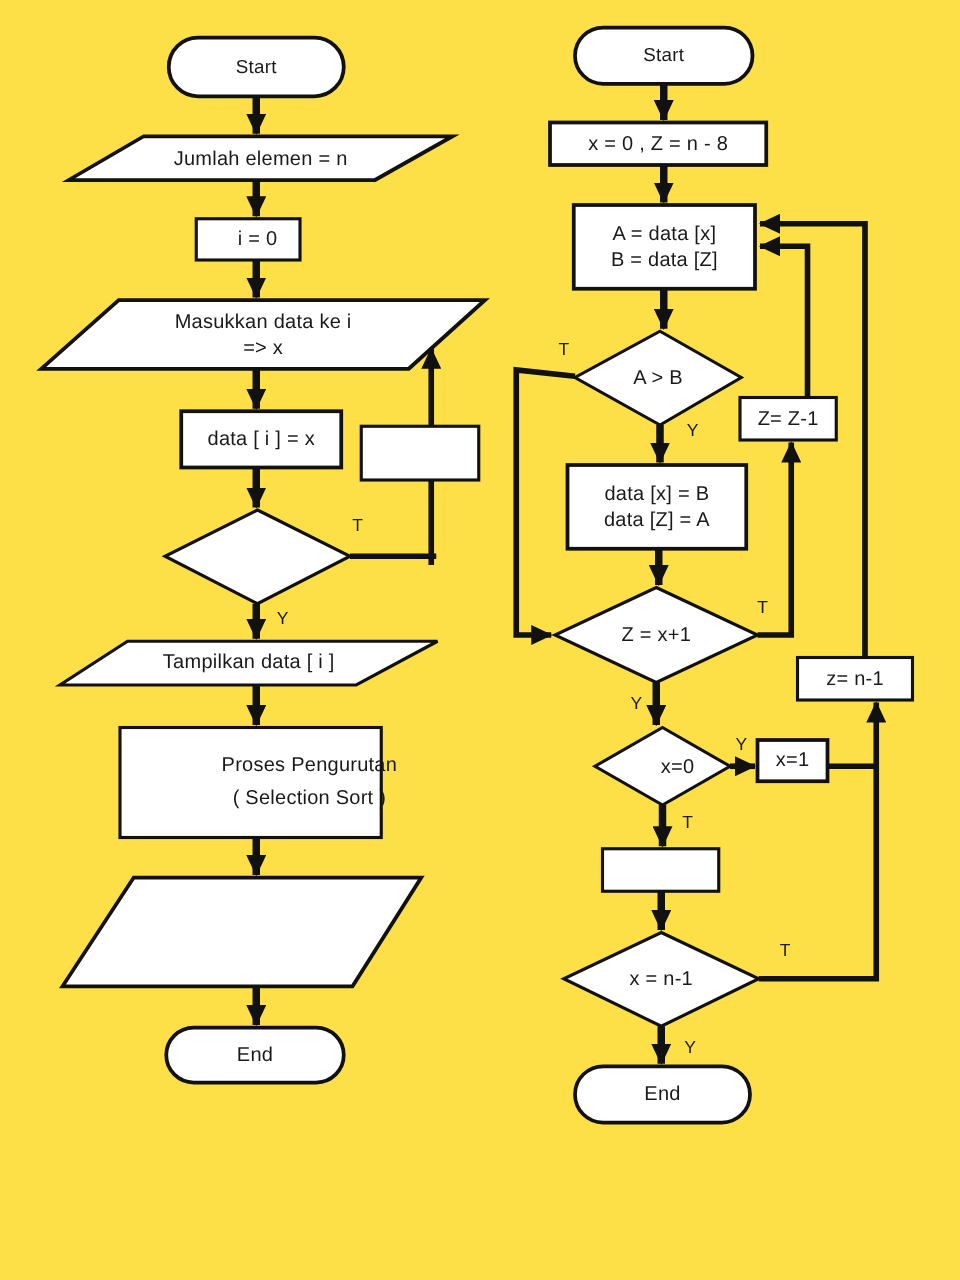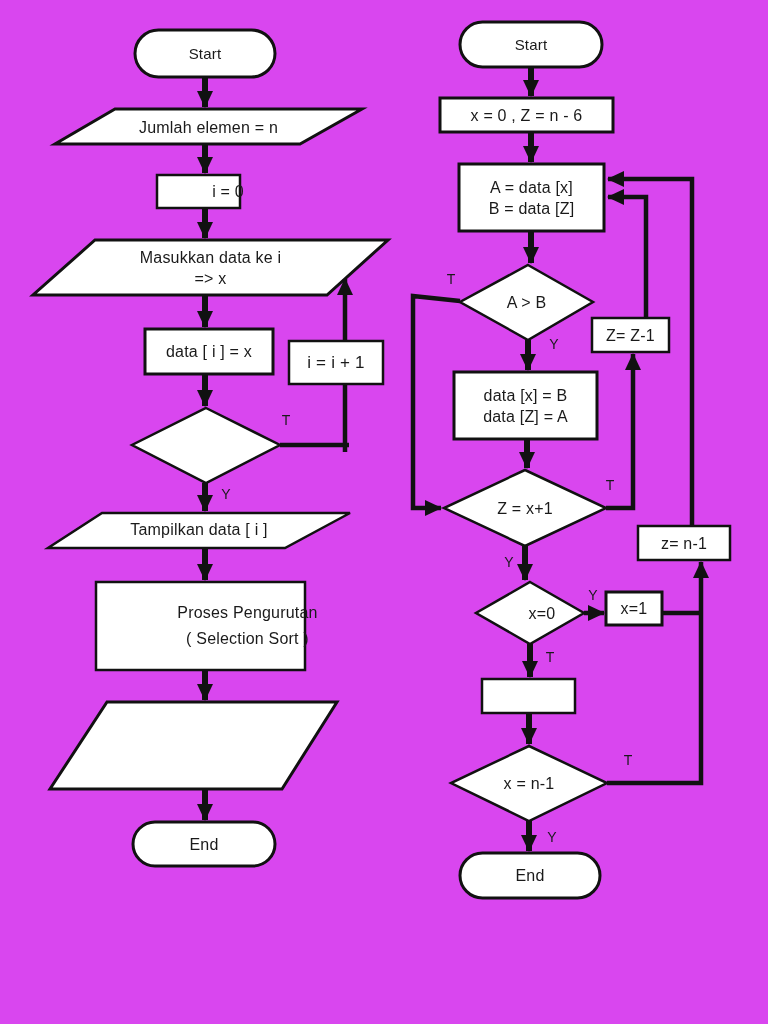"Start" #page { background: #d946ef -> #fde047 }
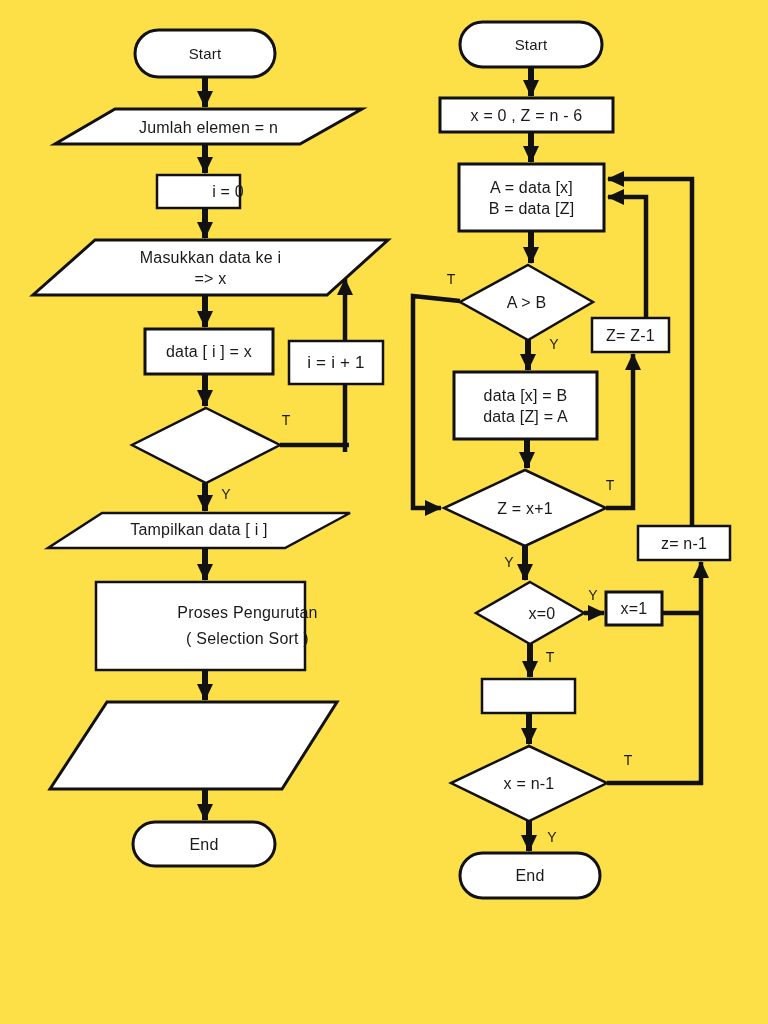"x = 0 , Z" span { text: 6 -> 8 }
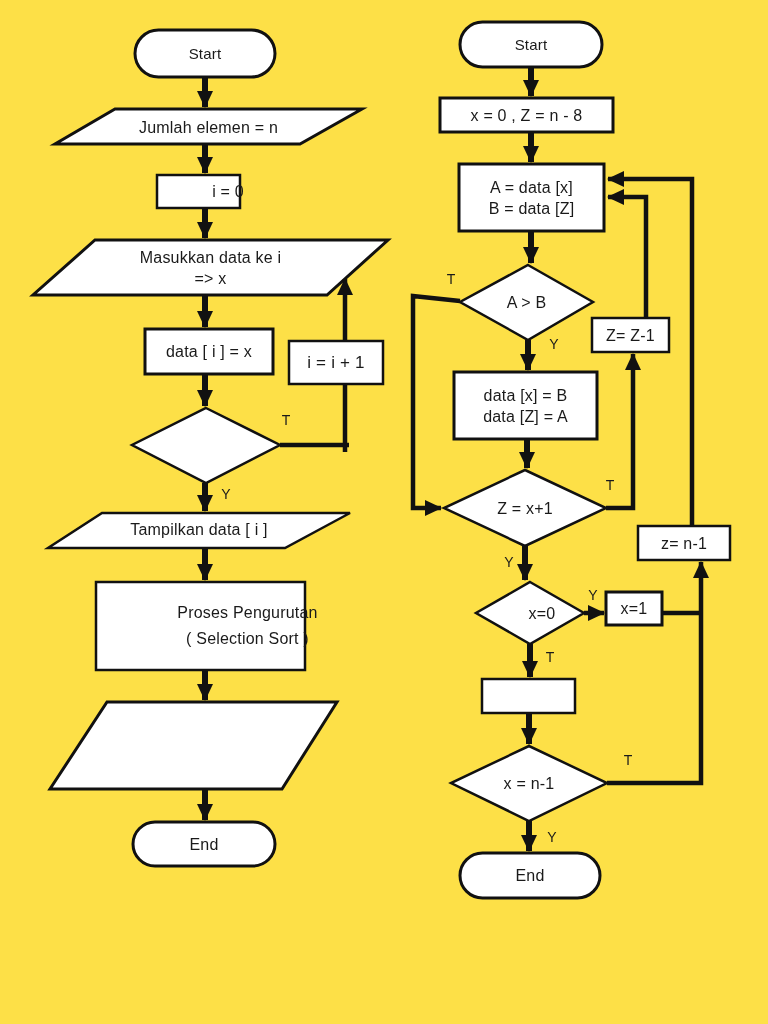"i = 0" div.lbl { padding-left: 22px -> none }
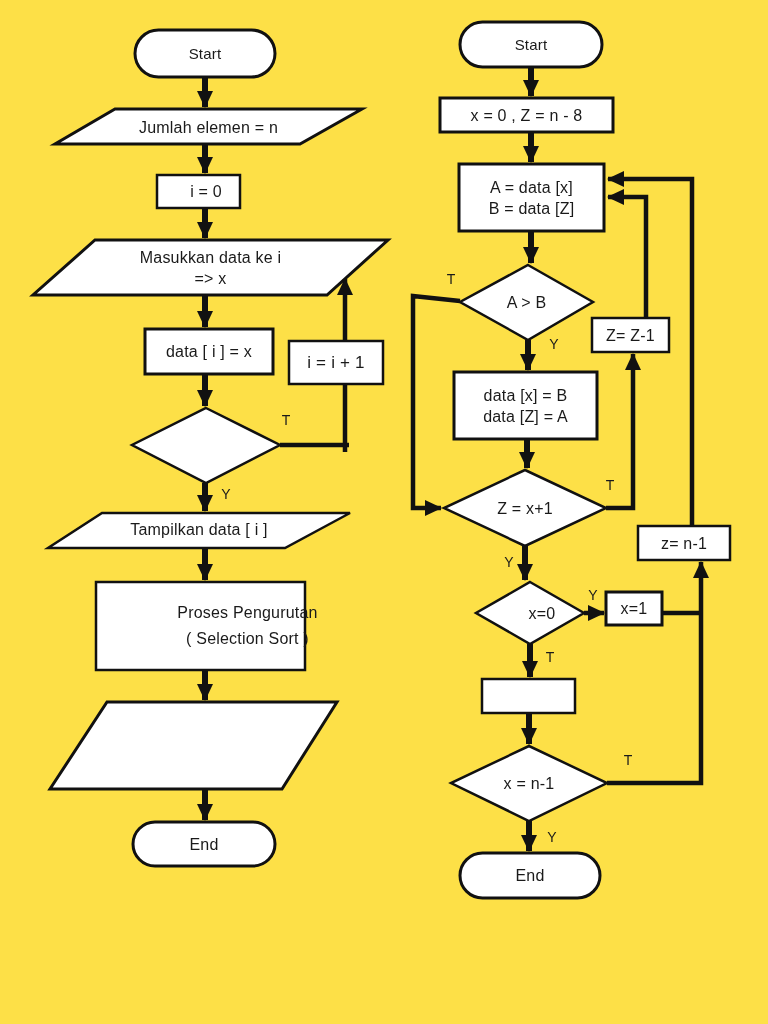"i = i + 1" div.lbl { html: <div> <span>i = i + 1</span> </div> -> none }
